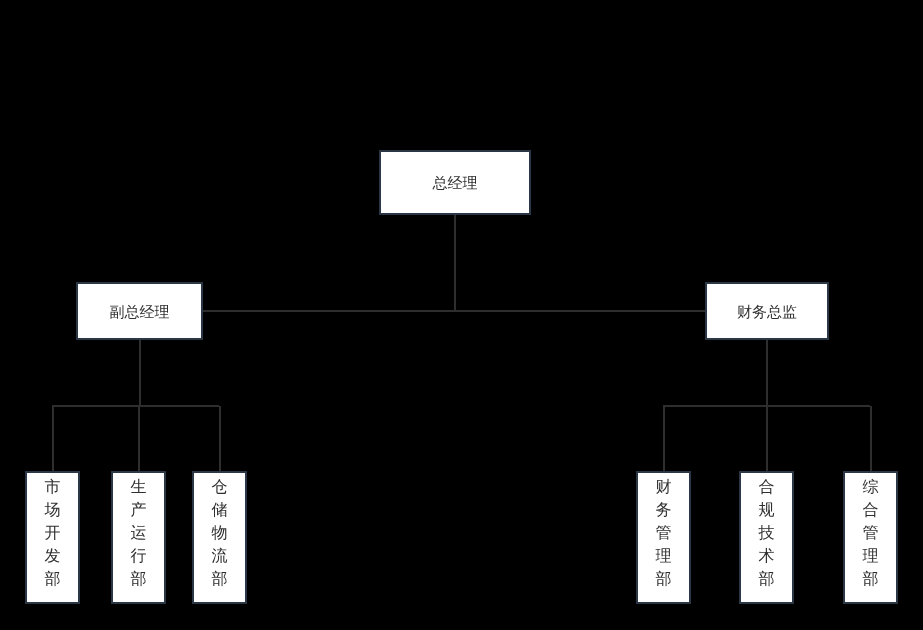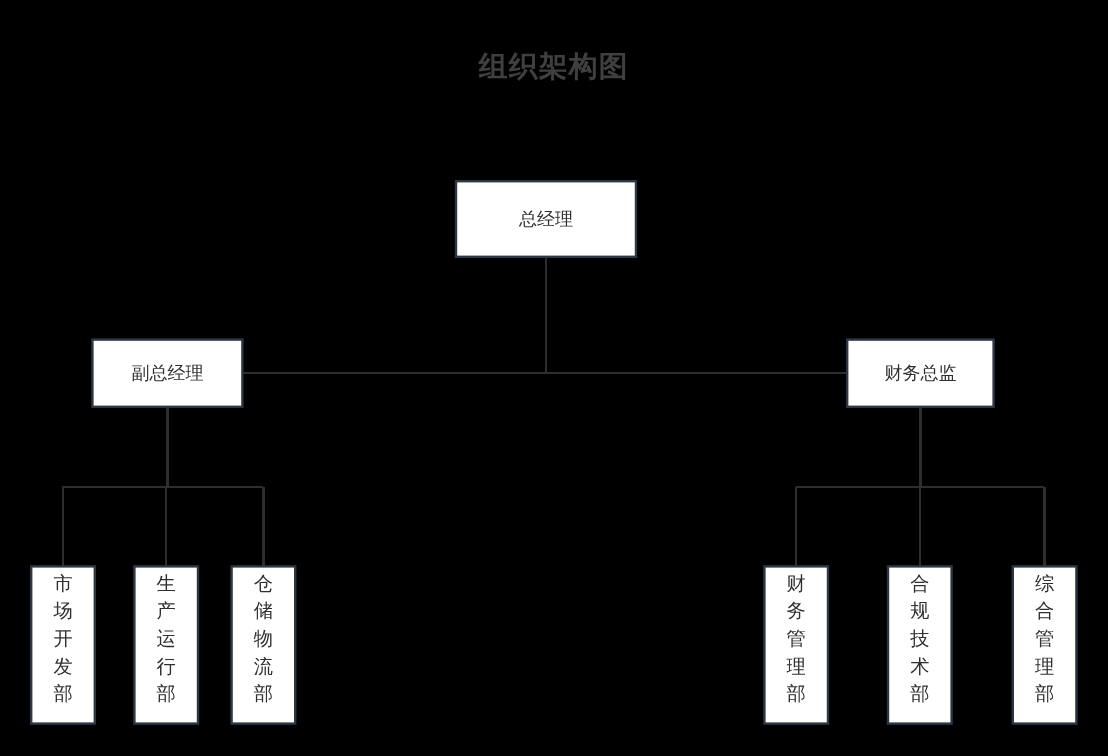"组织架构图" div { html: <div>组织架构图</div> -> none }
